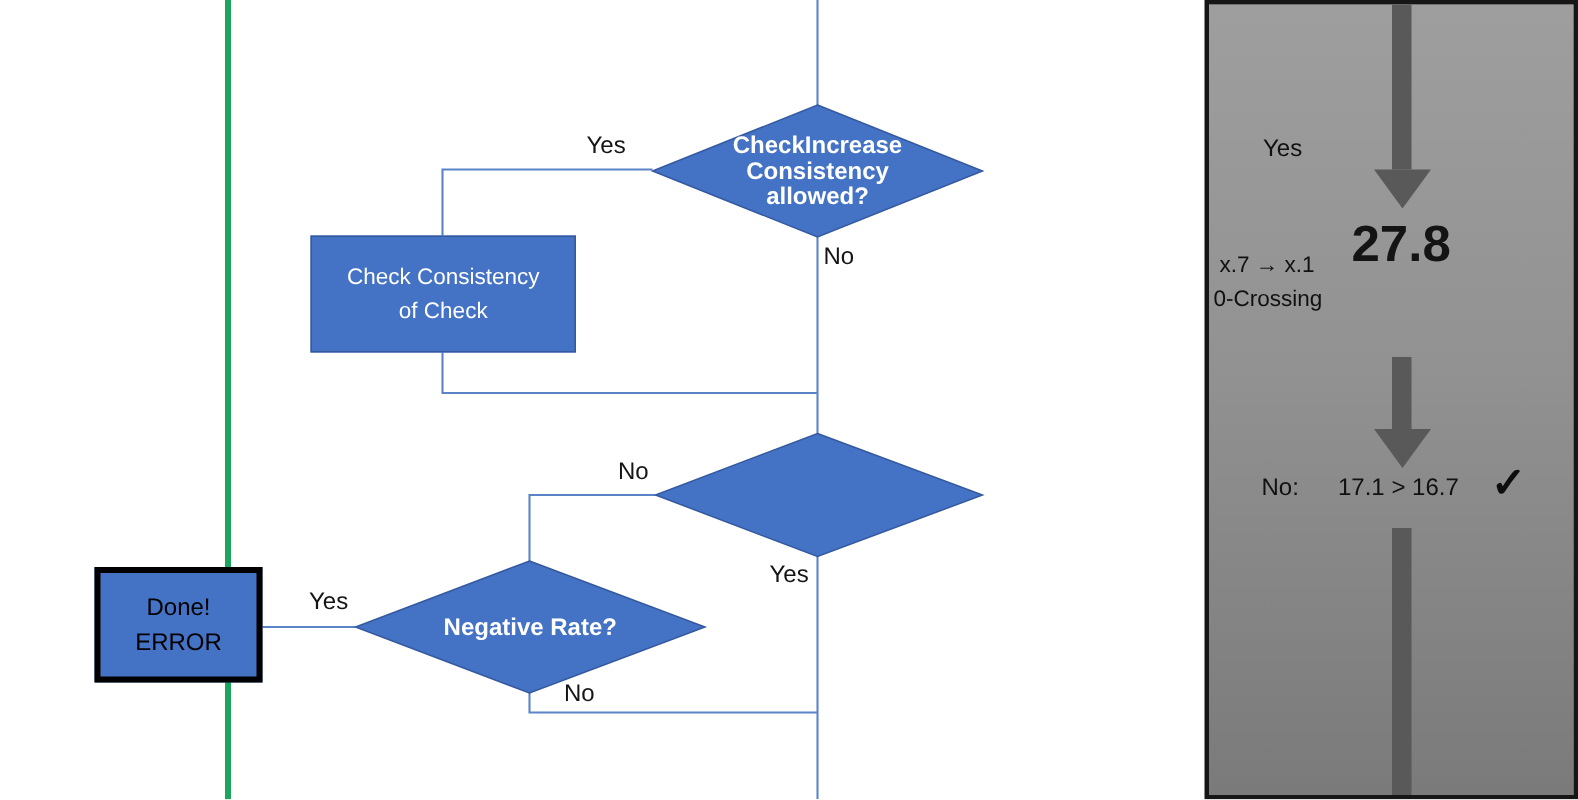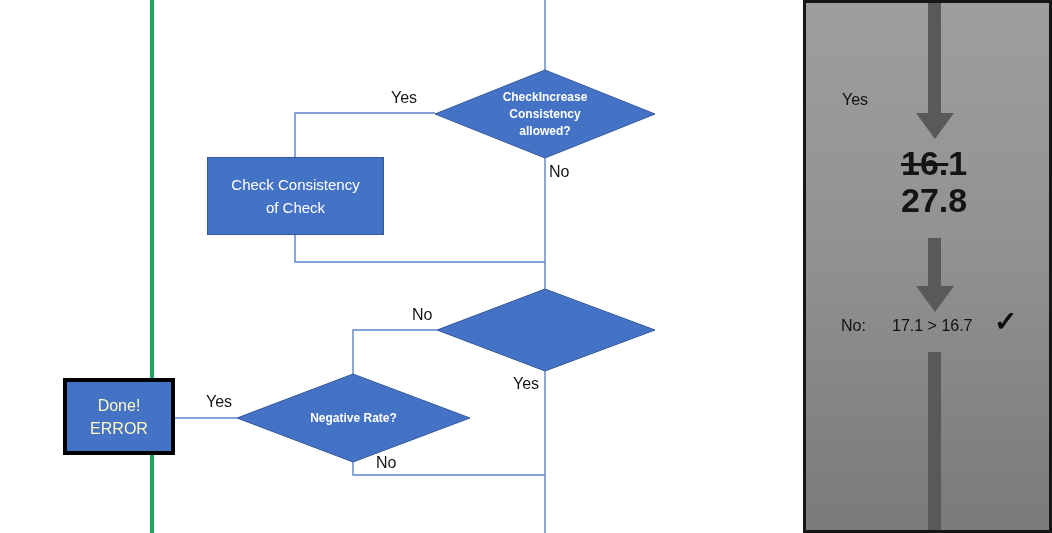"CheckIncrease" .diamond-label .ln { font-size: 12px -> 16px }
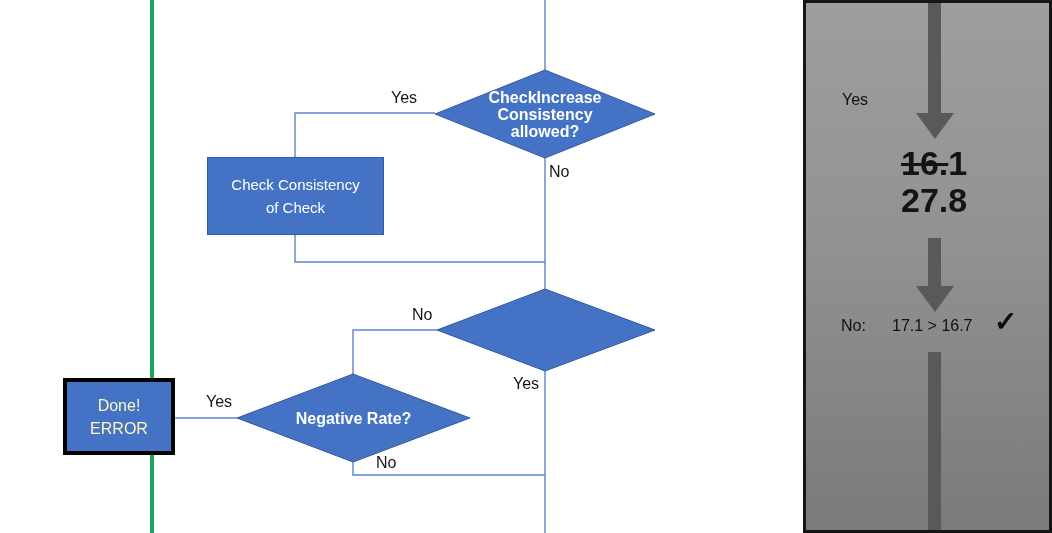"x.7 → x.1" div.panel-note { html: none -> <div> <span>x.7 → x.1</span> <span>0-Crossing</span> </div> }
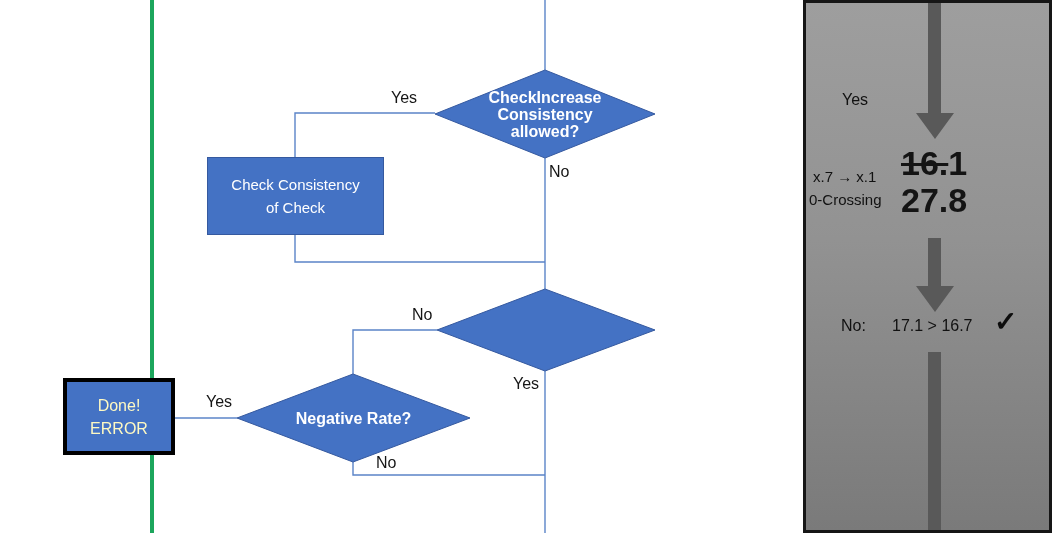"16.1" span { html: <span><span>16.</span><span>1</span></span> -> none }
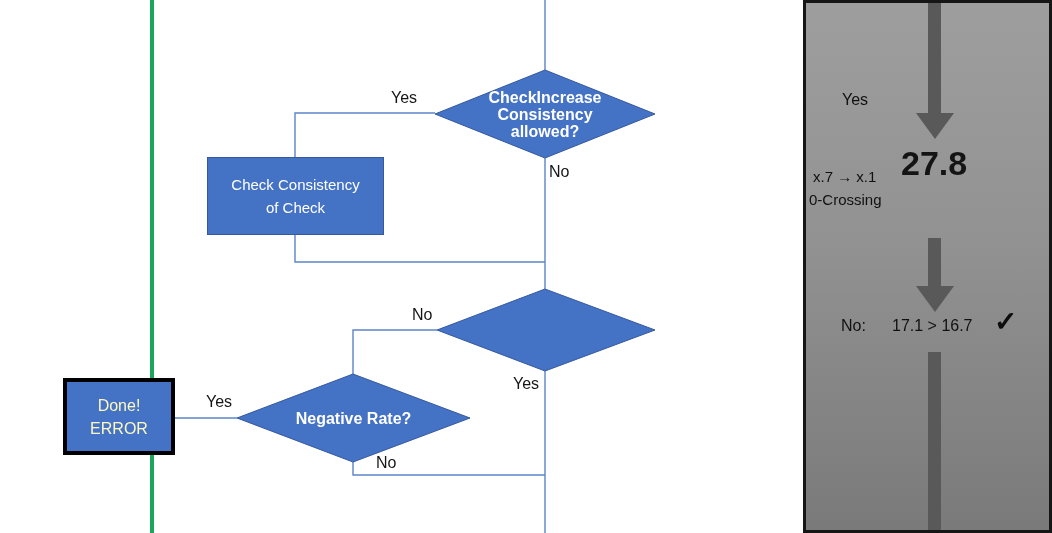"Done!" .done-box { color: #fef9c3 -> #000000 }
